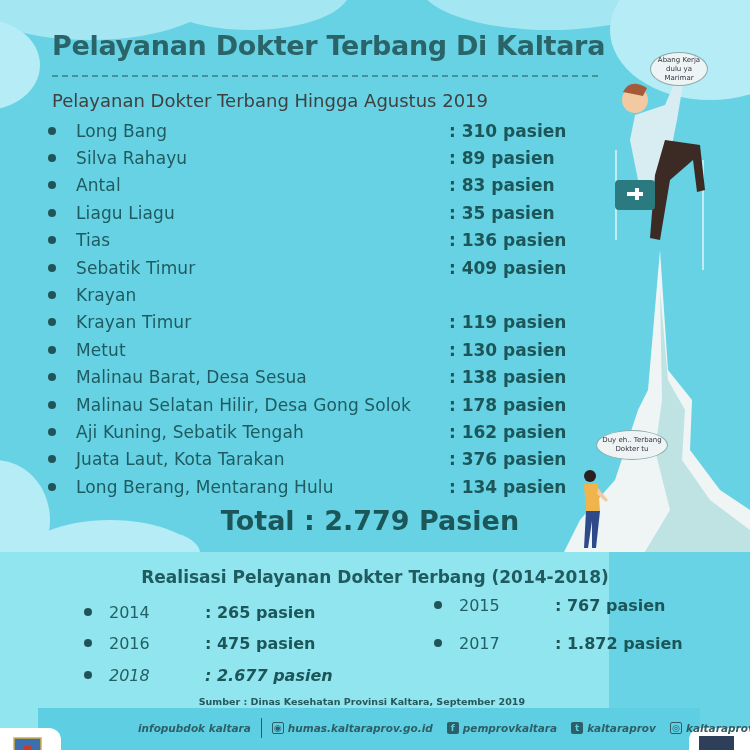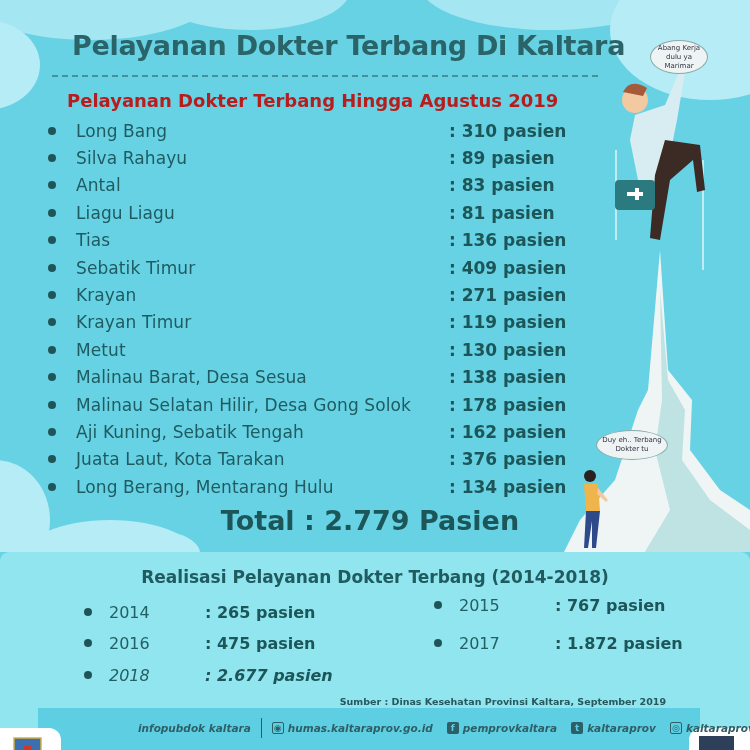"Pelayanan Dokter Terbang Di Kaltara" .title { margin-left: 20px -> none }
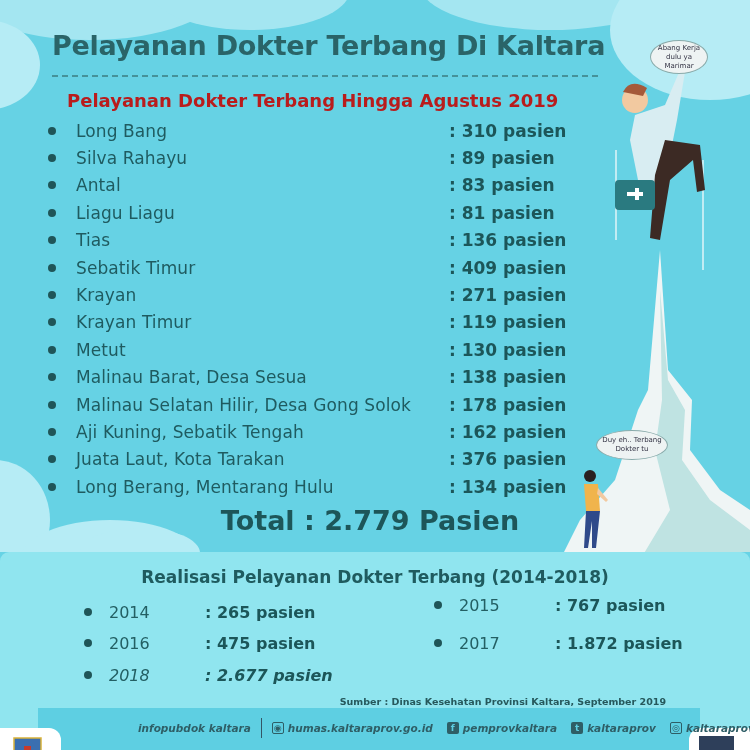"Abang Kerja dulu ya Marimar" div.bubble { top: 40px -> 52px }
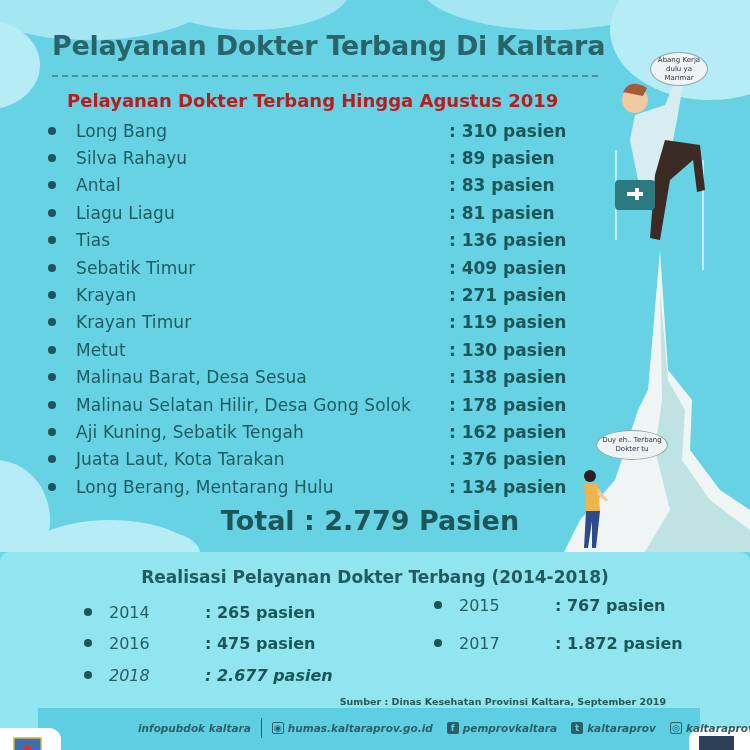"Pelayanan Dokter Terbang Hingga Agustus" .subtitle { color: #b91c1c -> #404040; font-weight: bold -> normal; margin-left: 15px -> none }
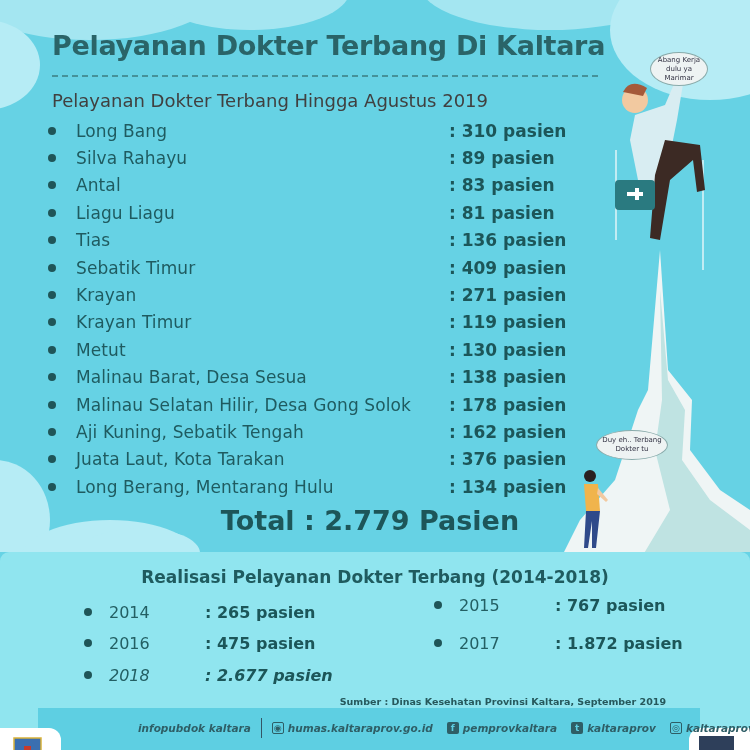": 81 pasien" span.val { text: 81 -> 35 }
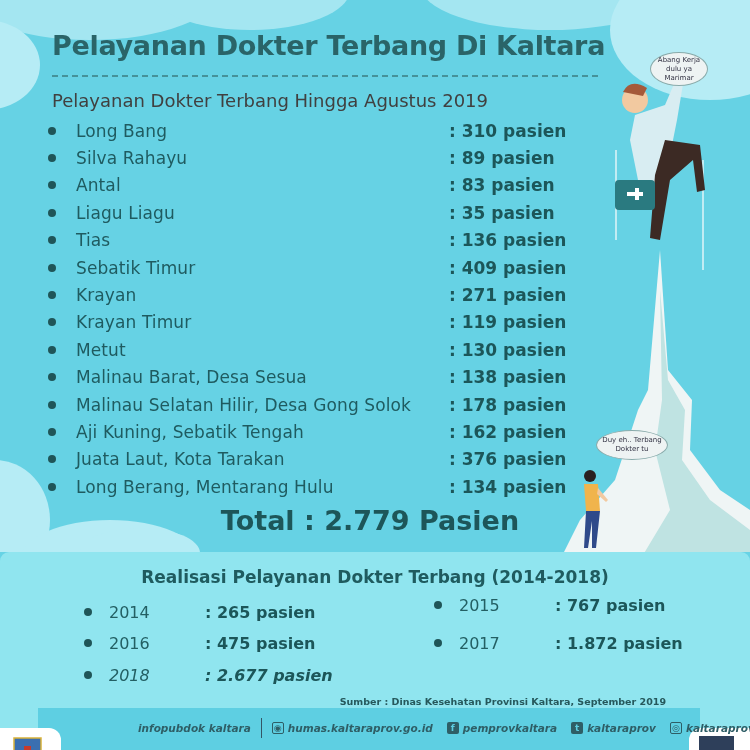": 271 pasien" span.val { html: <span>: 271 pasien</span> -> none }
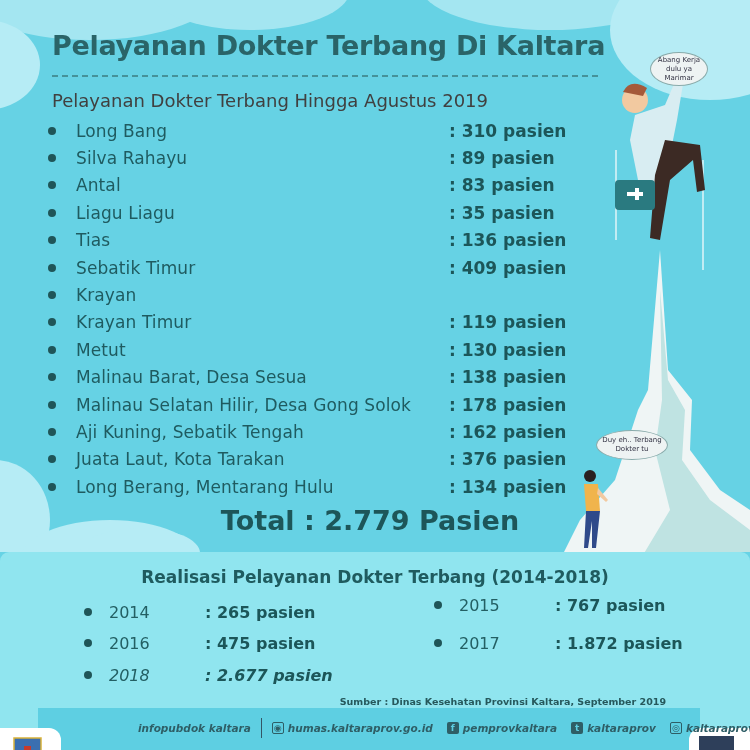"Realisasi Pelayanan Dokter Terbang" .bottom { border-radius: 9px -> none; width: 750px -> 609px }
